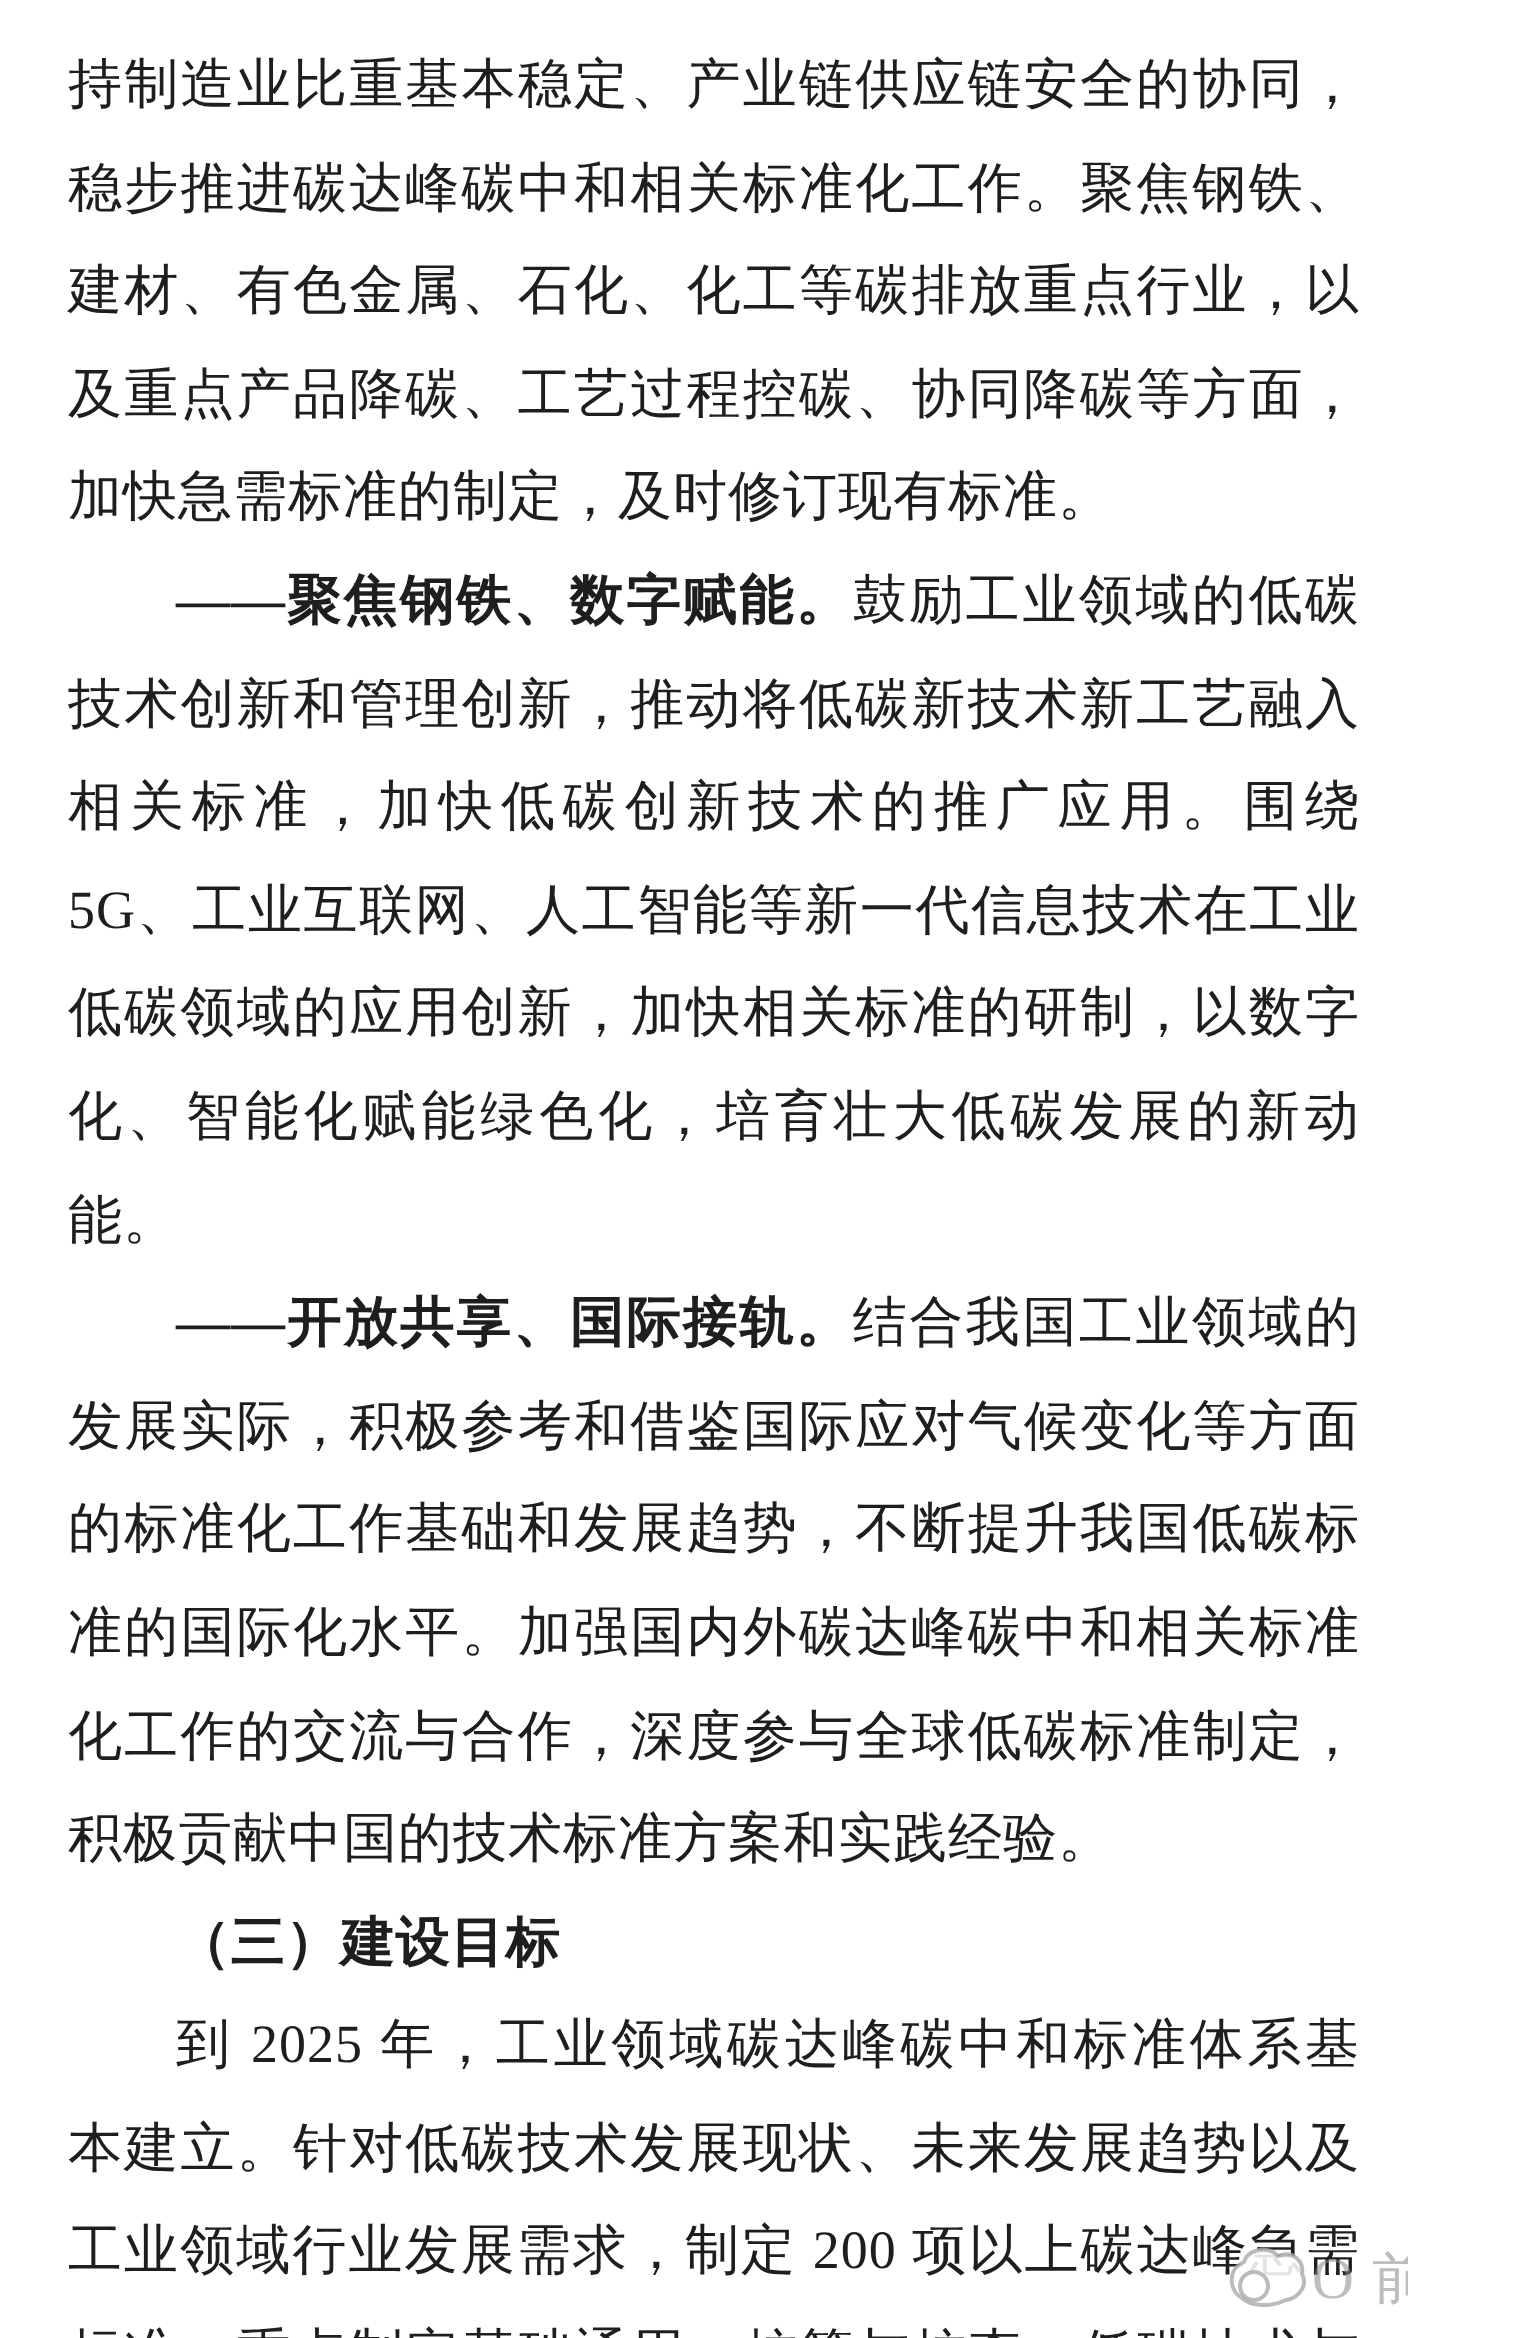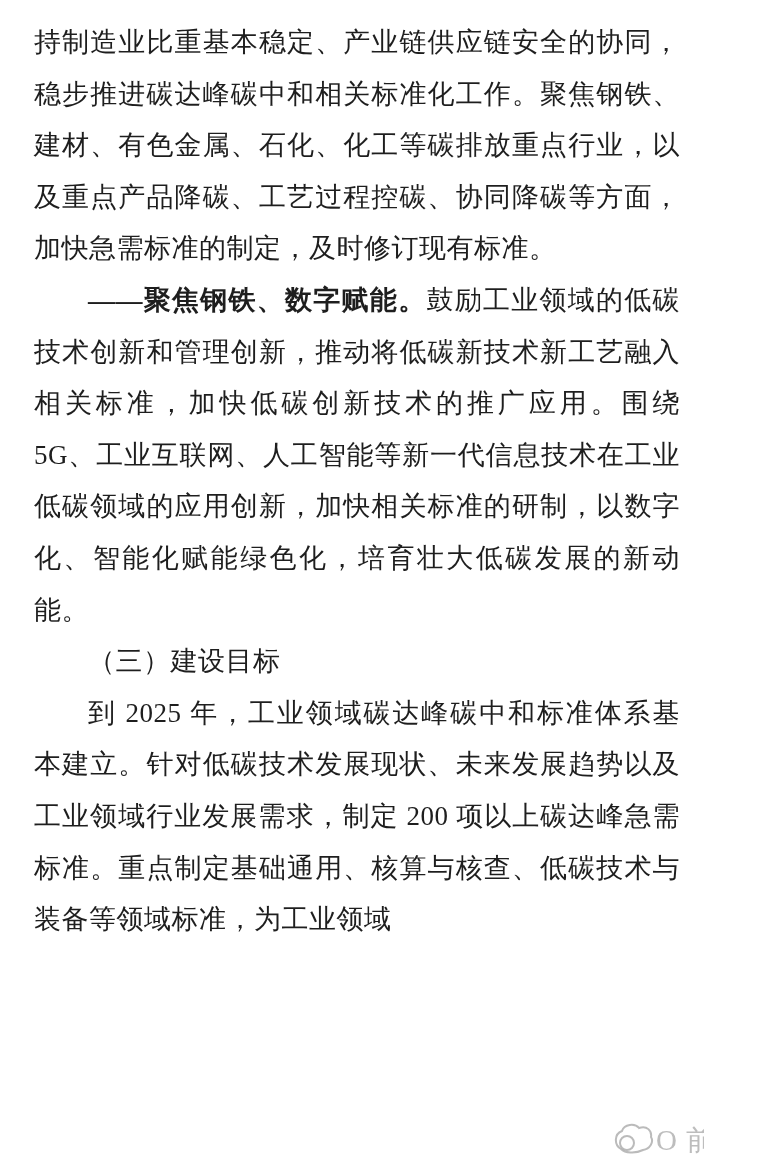"——开放共享、国际接轨。结合我国工业领域的发展实际，积极参考和借鉴国际应对气候变" p.para { html: none -> <p><b>——开放共享、国际接轨。</b><span>结合我国工业领域的发展实际，积极参考和借鉴国际应对气候变化等方面的标准化工作基础和发展趋势，不断提升我国低碳标准的国际化水平。加强国内外碳达峰碳中和相关标准化工作的交流与合作，深度参与全球低碳标准制定，积极贡献中国的技术标准方案和实践经验。</span></p> }
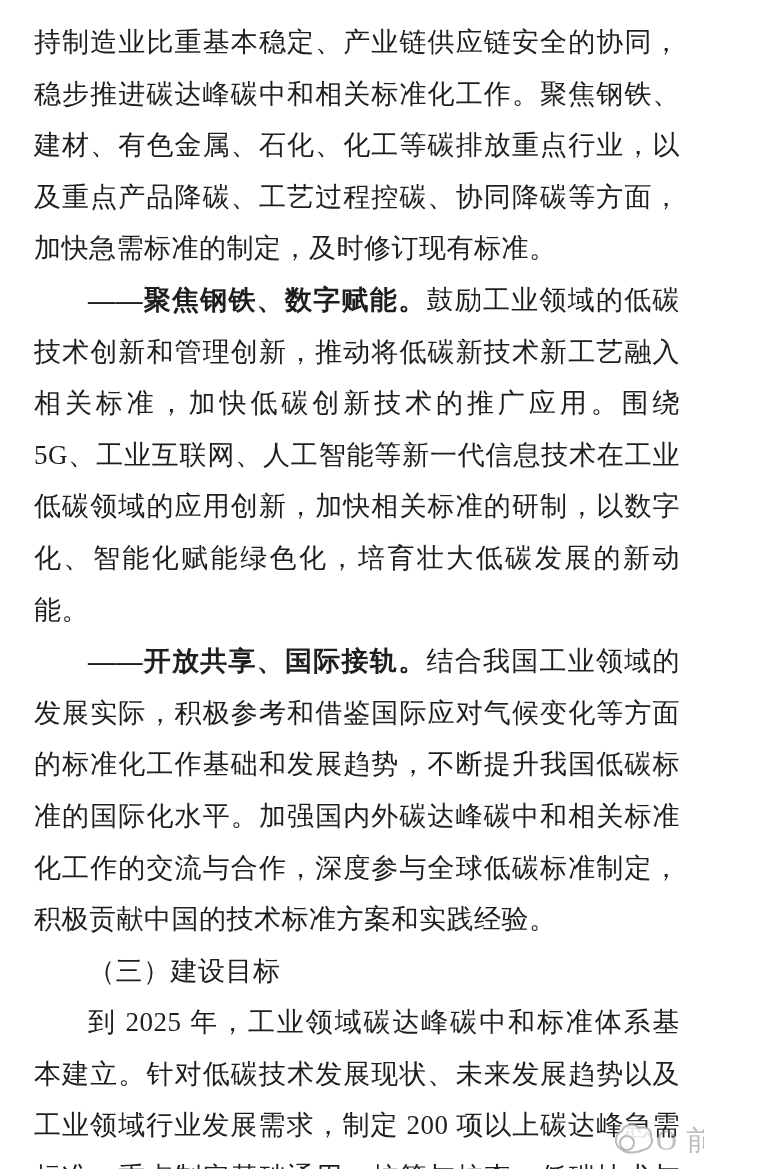"（三）建设目标" .heading { font-weight: normal -> bold }
